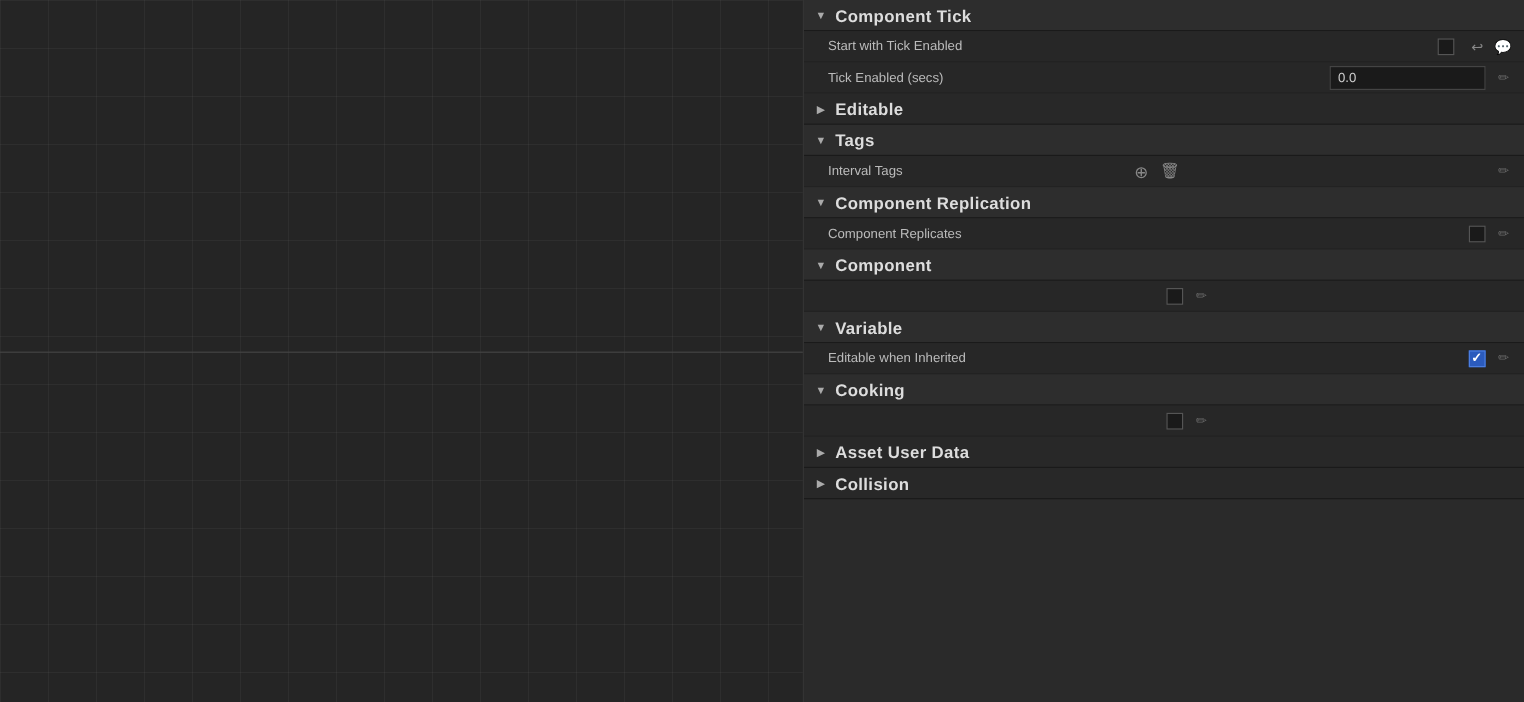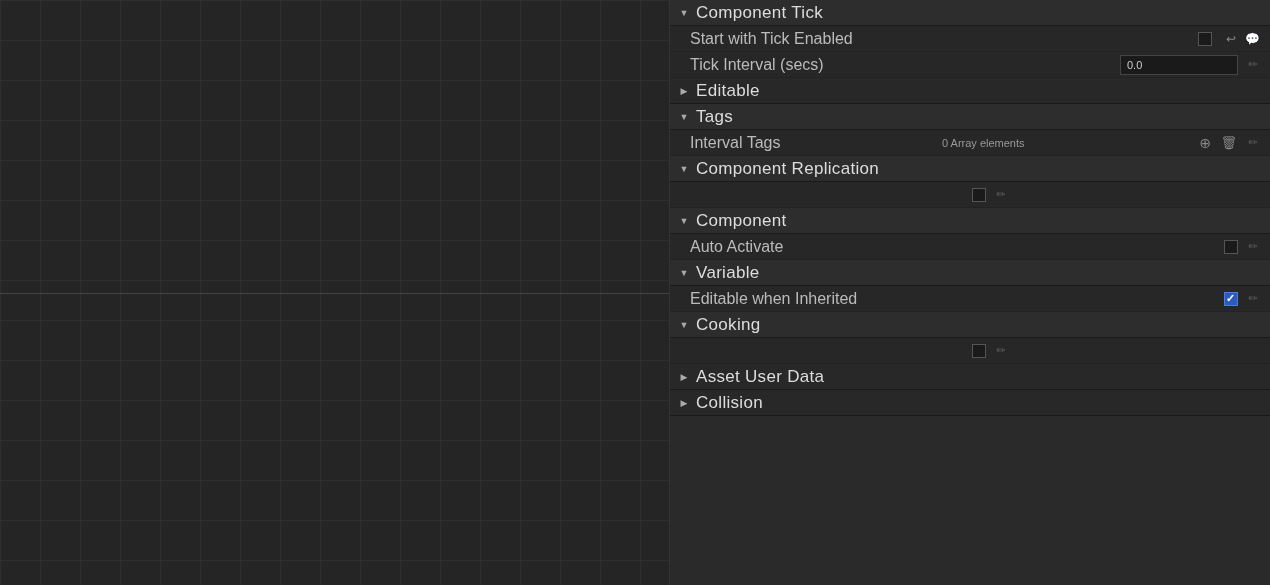"Component Tick" .section-label { font-size: 17px -> 14px; font-weight: 400 -> 700 }
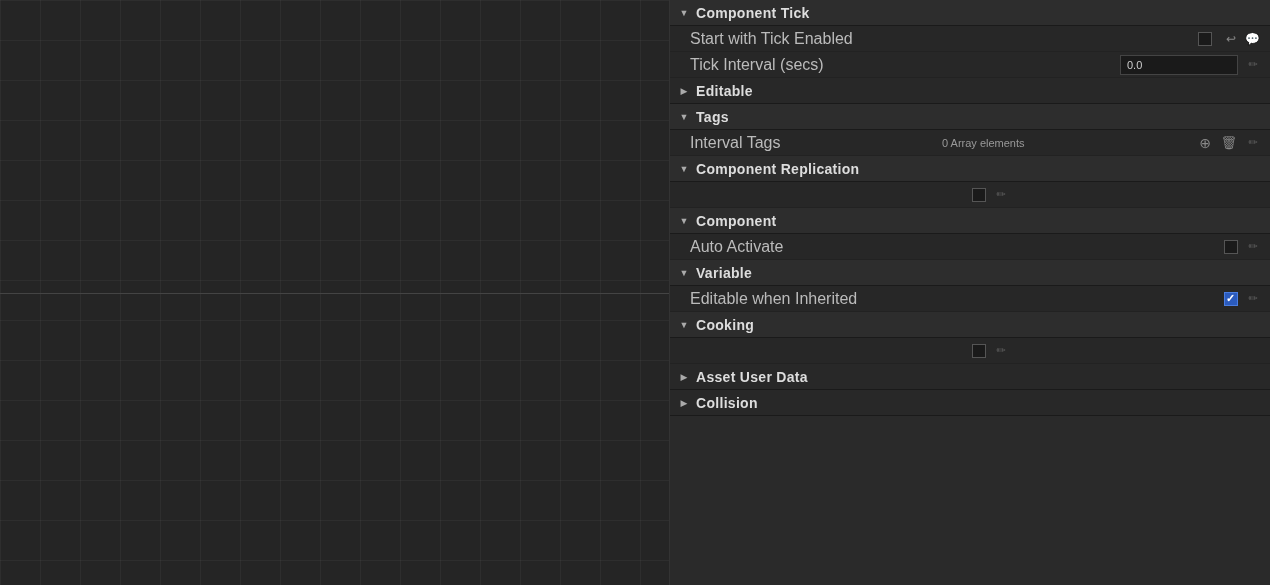"Start with Tick Enabled" .property-name { font-size: 16px -> 11px }
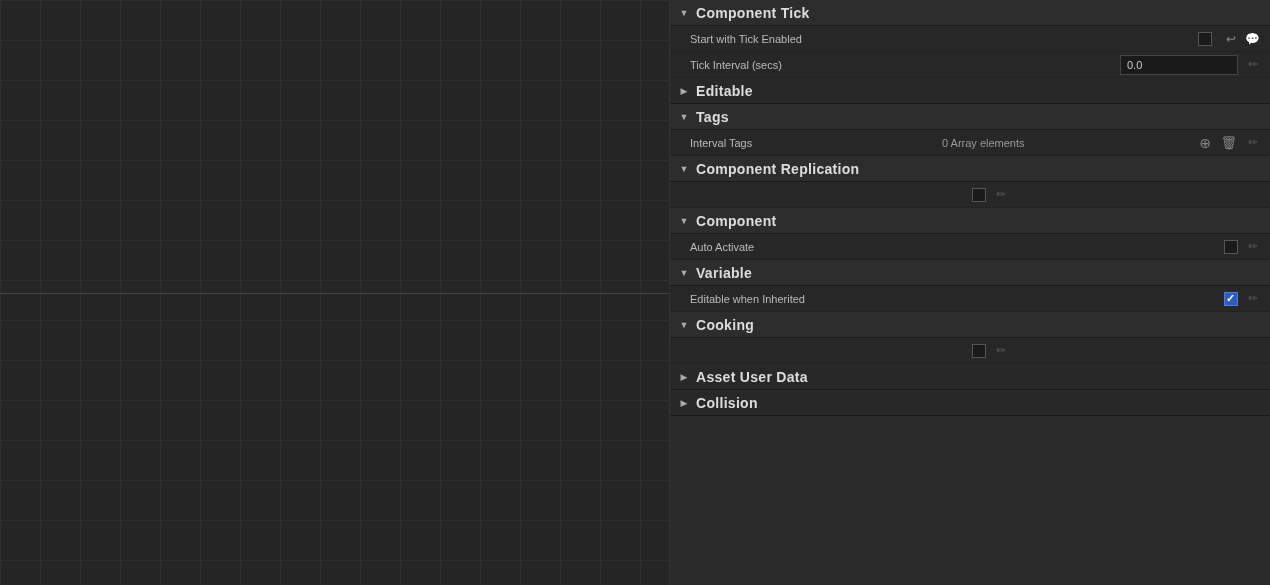"Tick Interval (secs)" span.property-name { text: Interval -> Enabled }
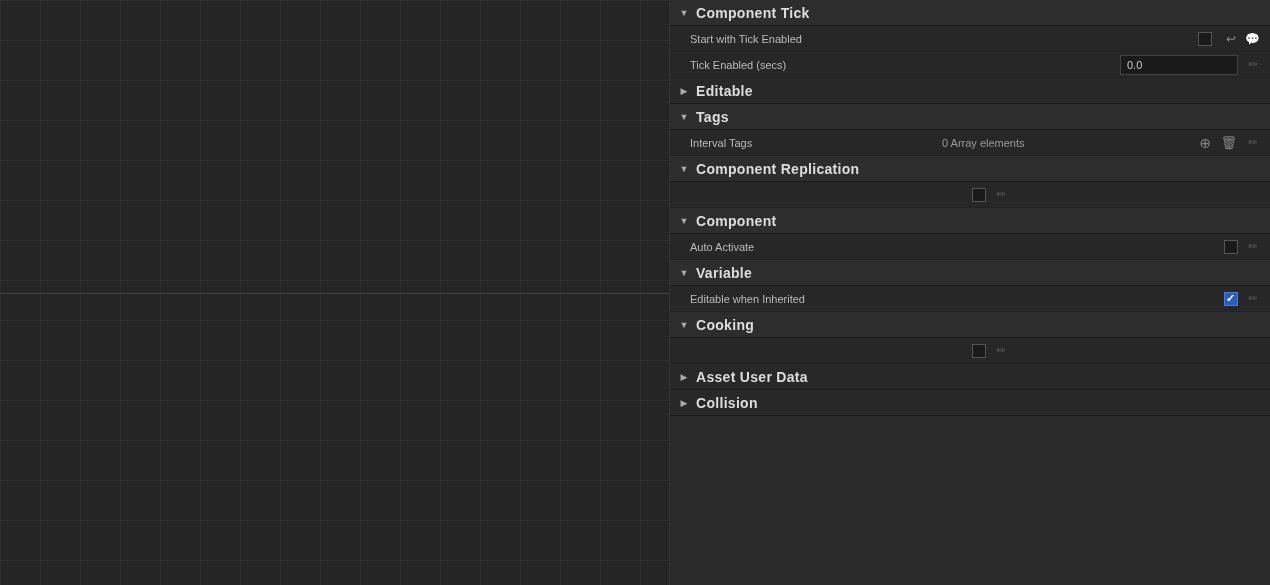"0.0" input.prop-input { width: 118px -> 130px }
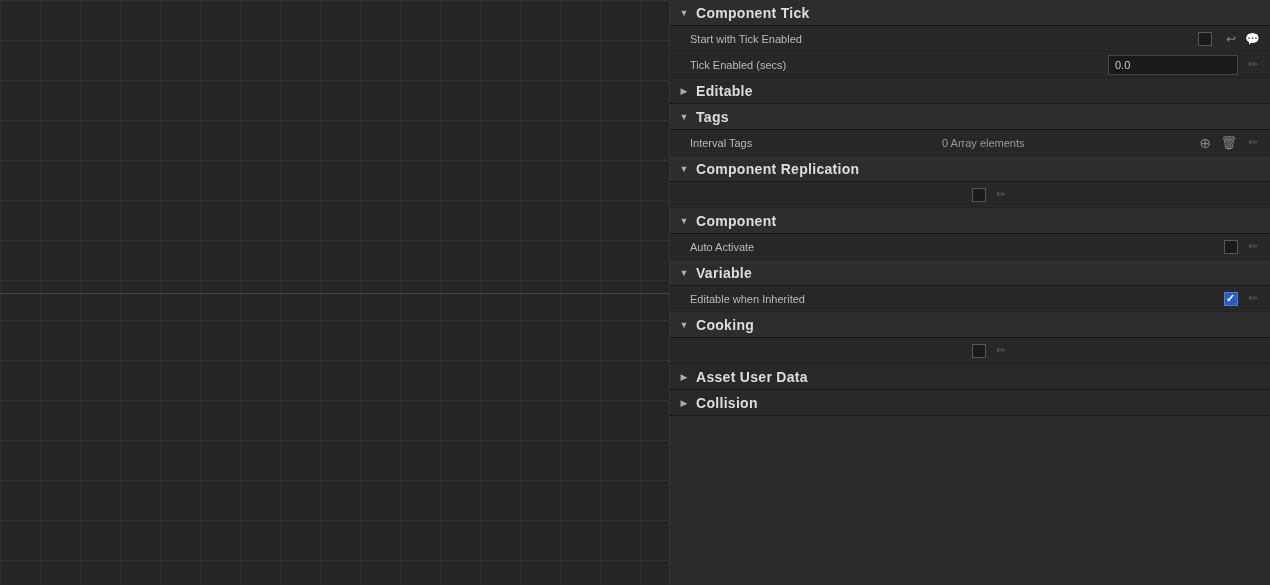"0 Array elements" span.array-info { html: <span>0 Array elements</span> -> none }
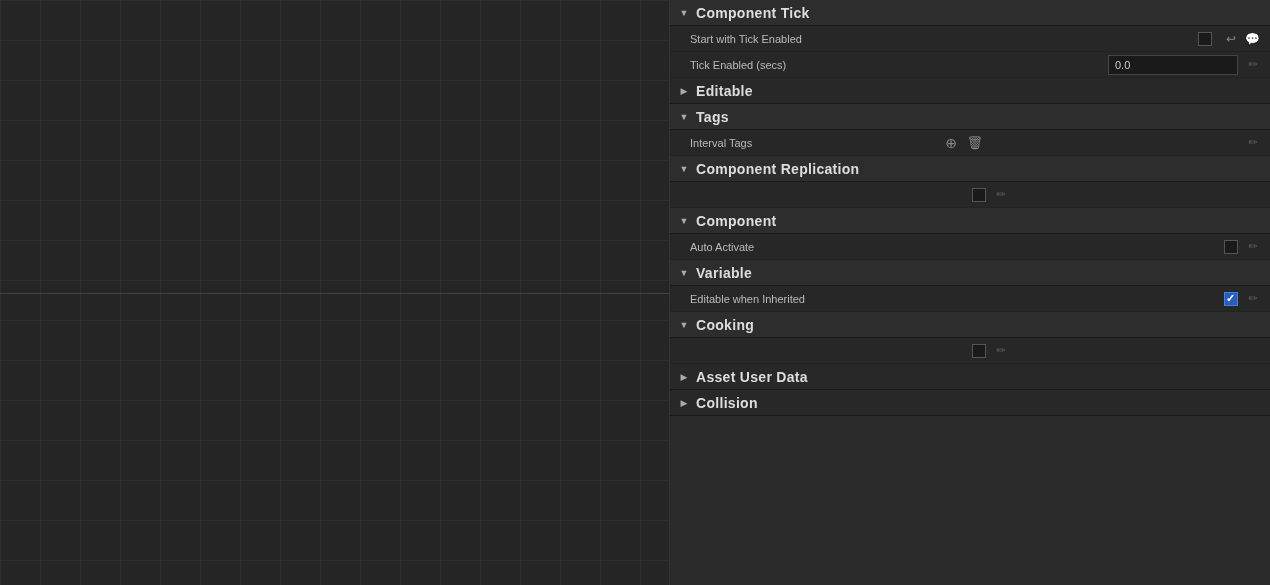"Component Replicates" span.property-name { html: none -> <span>Component Replicates</span> }
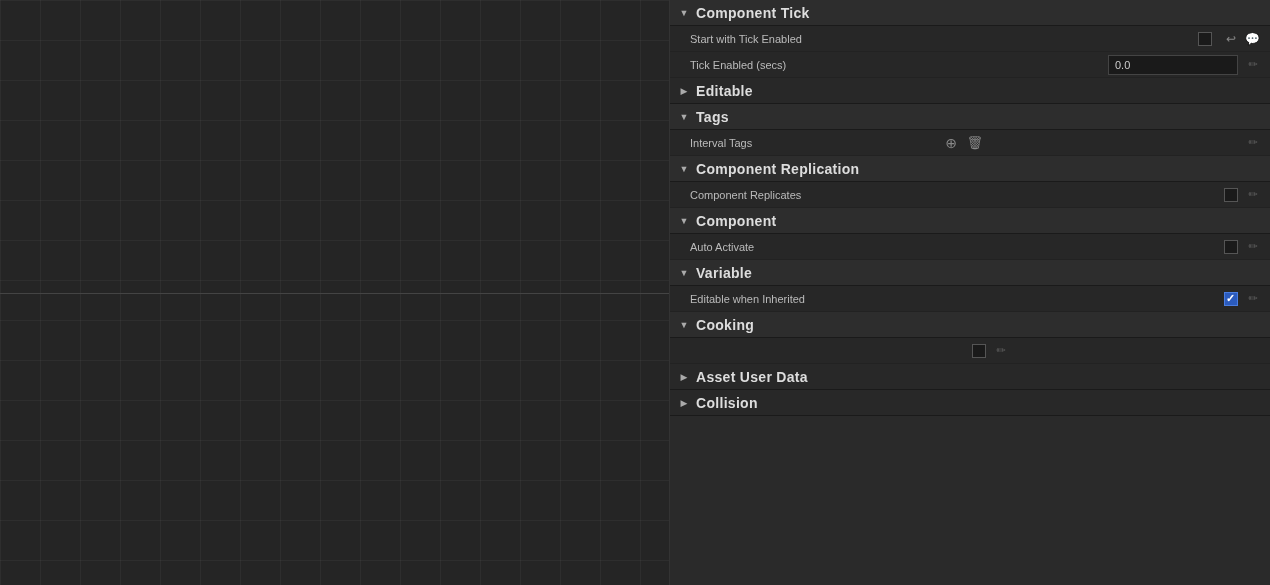"Auto Activate" span.property-name { html: <span>Auto Activate</span> -> none }
